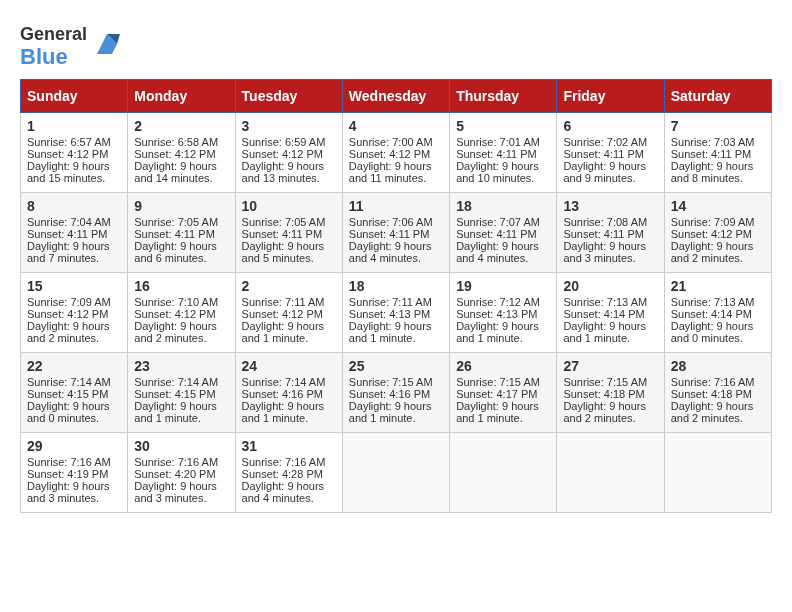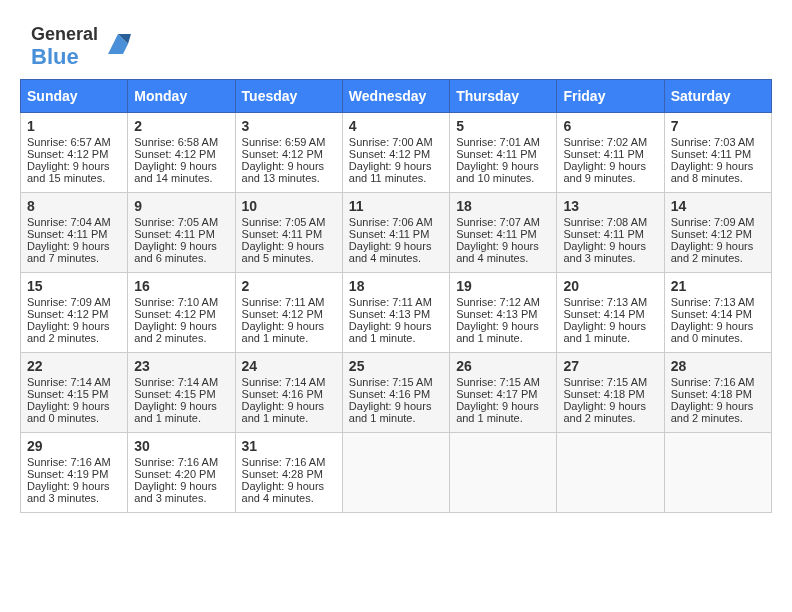"General" .header-area { margin-left: 11px -> none }
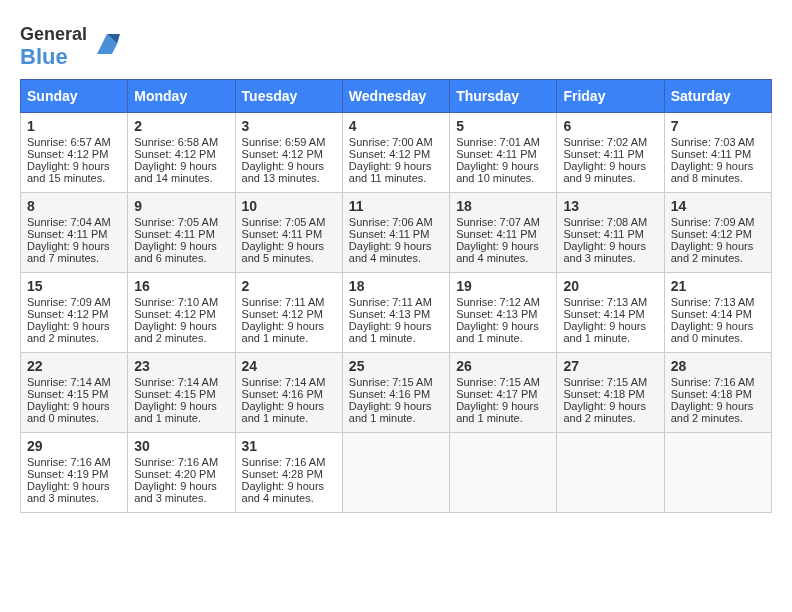"Sunday" thead tr th { background-color: #3b82f6 -> #b91c1c }
